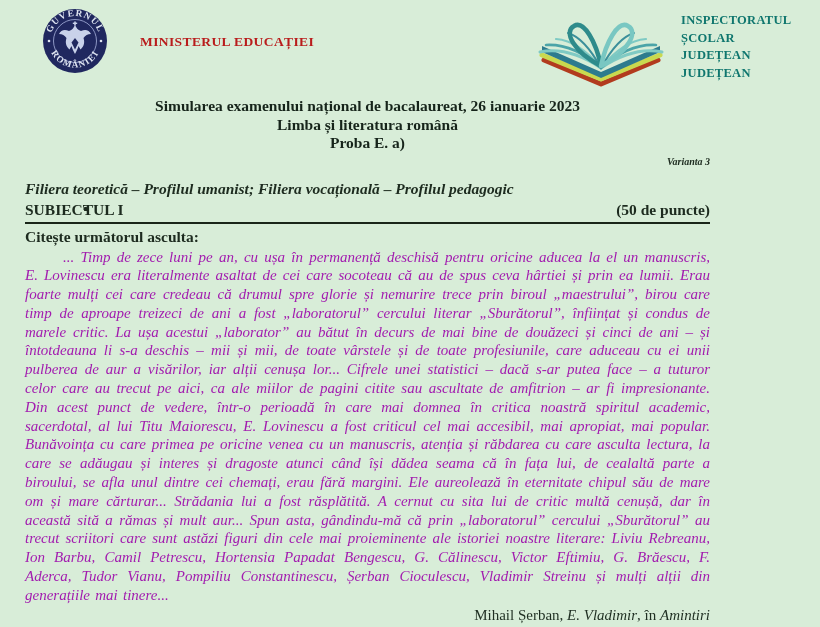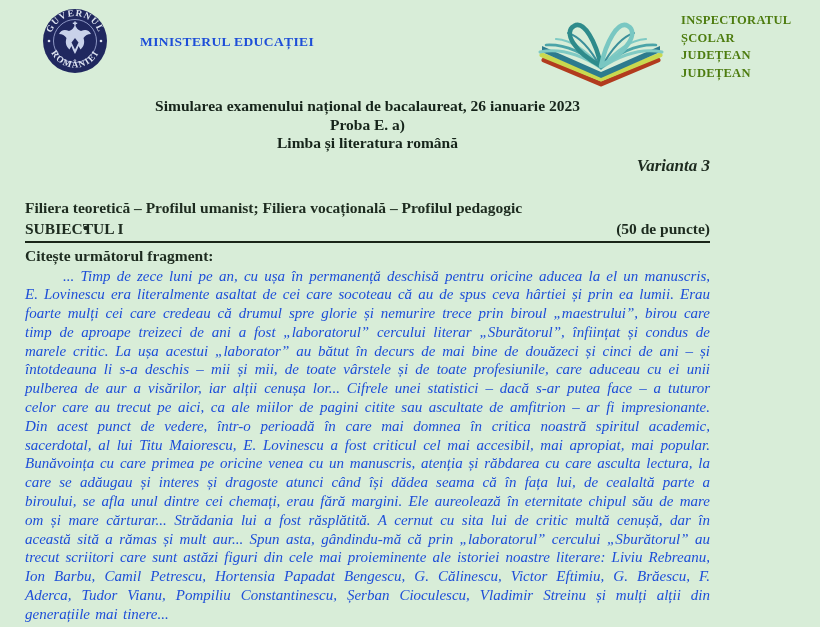"INSPECTORATUL" .inspectorate { color: #4d7c0f -> #0f766e }
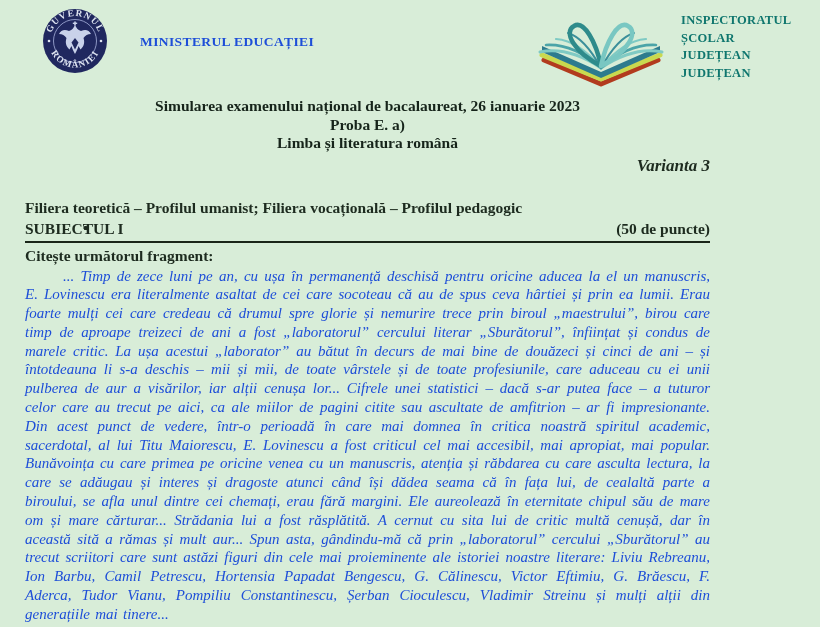"MINISTERUL EDUCAȚIEI" .ministry { color: #1d4ed8 -> #b91c1c }
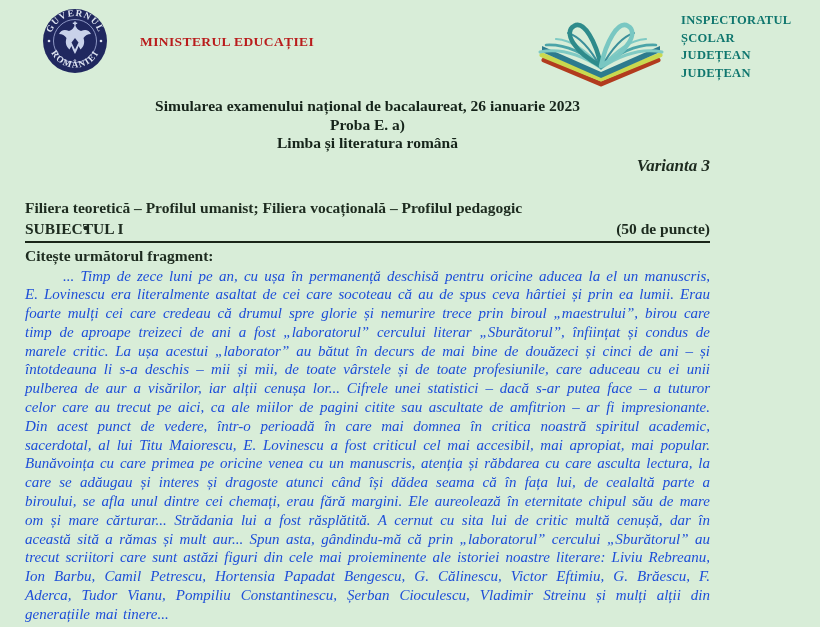"Proba E. a)" div { order: before "Limba și literatura română" -> after "Limba și literatura română" }
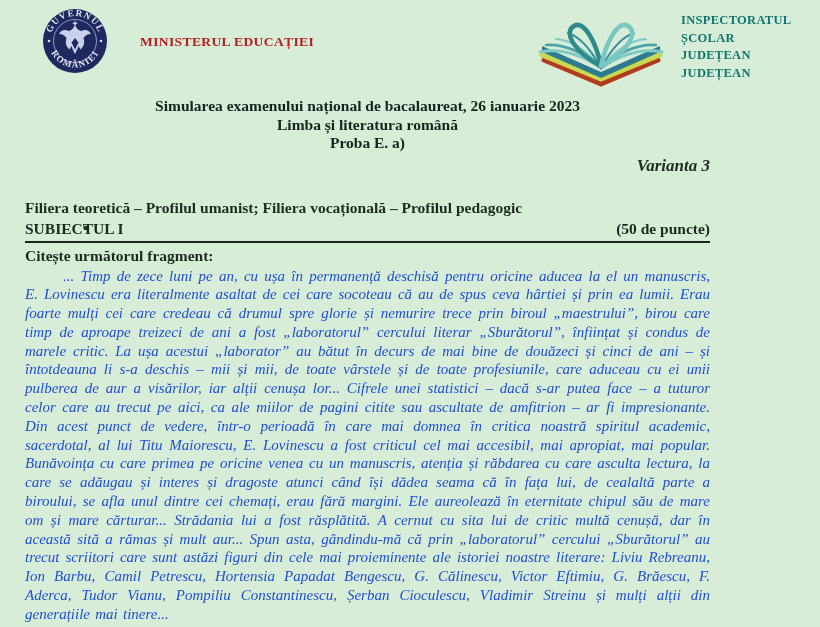"Varianta 3" .variant { font-size: 17px -> 10px }
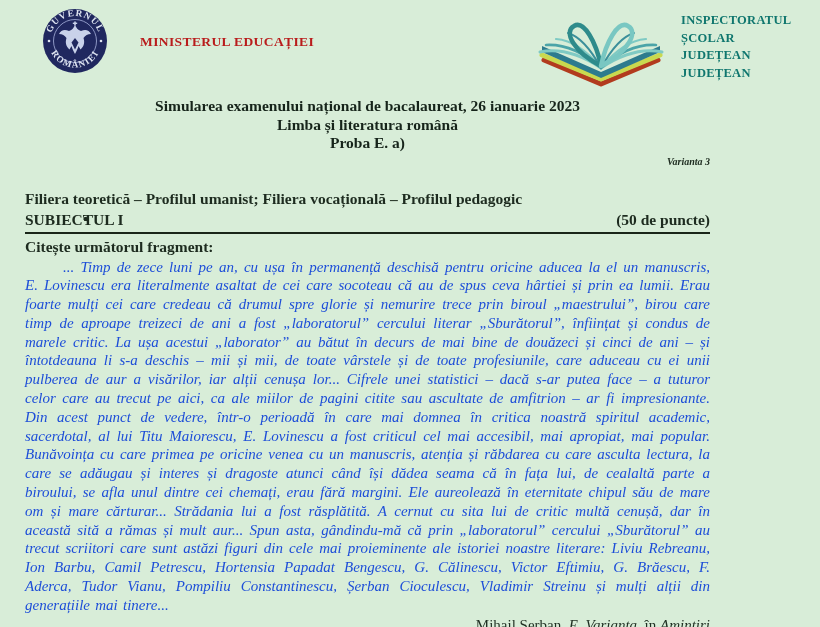"Filiera teoretică – Profilul umanist;" .filiera { font-style: none -> italic; margin-top: 23px -> 13px }
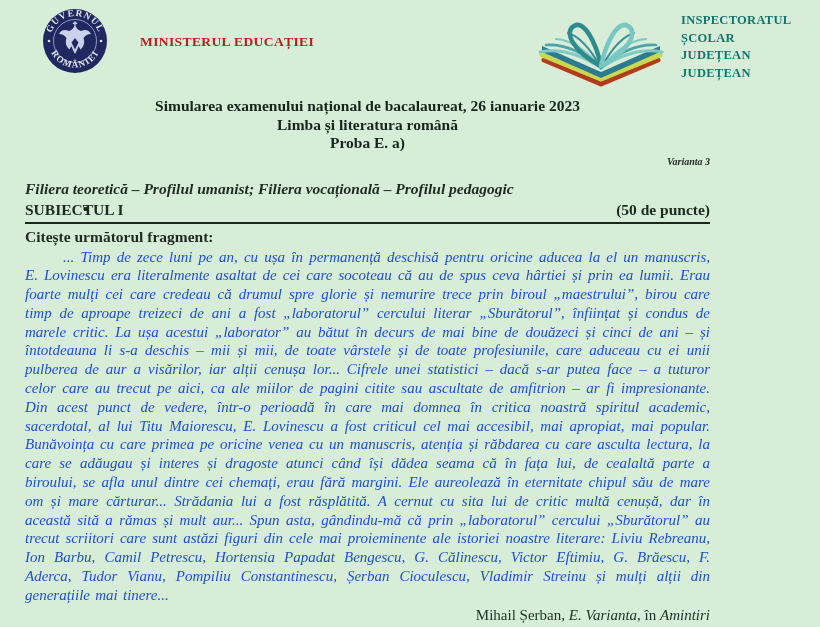"Citește următorul fragment:" div.prompt { text: fragment -> asculta }
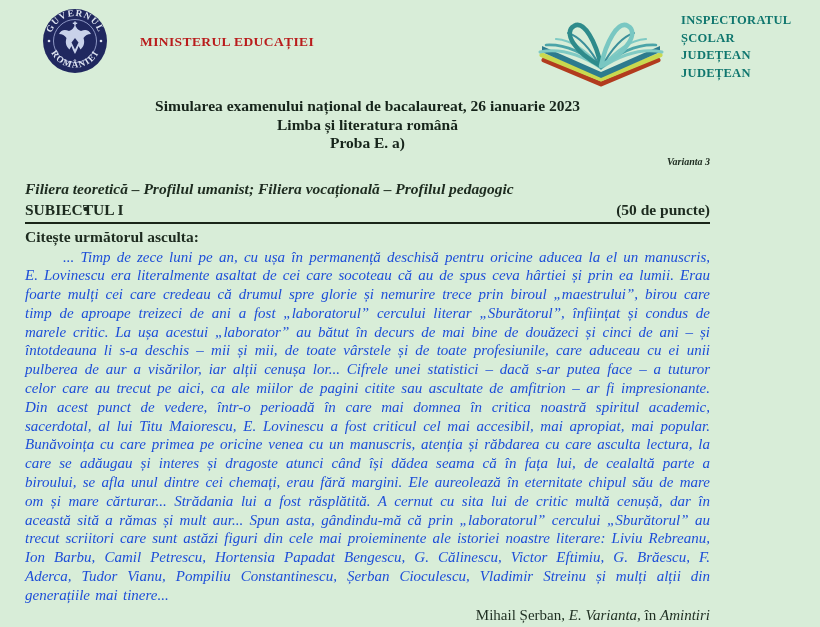"... Timp de zece luni" .fragment { color: #1d4ed8 -> #a21caf }
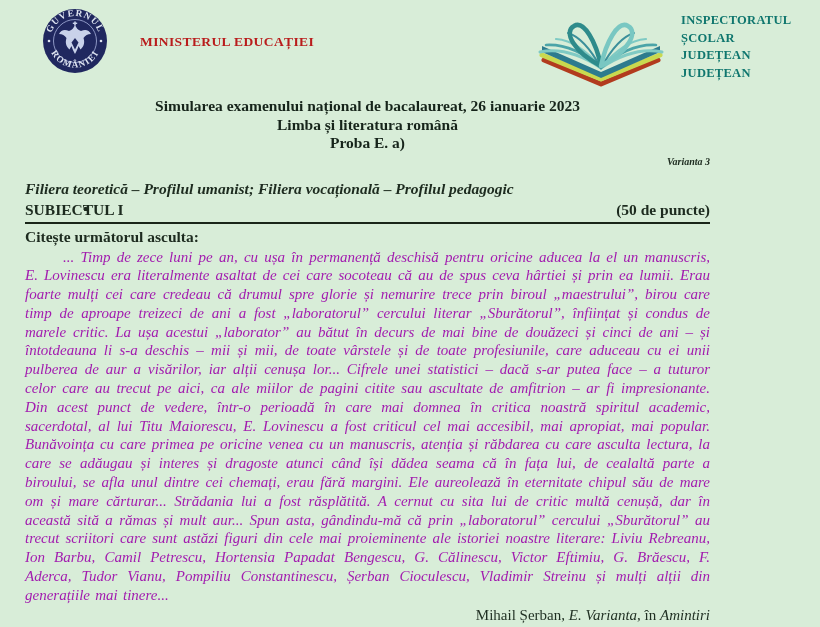"E. Varianta" span.it { text: Varianta -> Vladimir }
